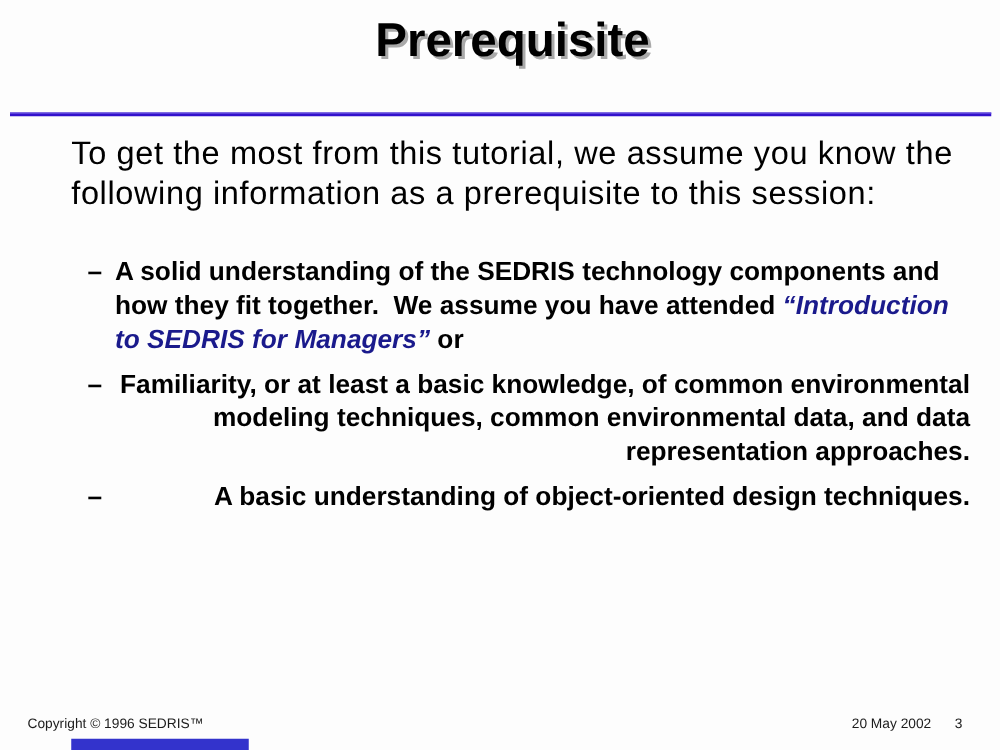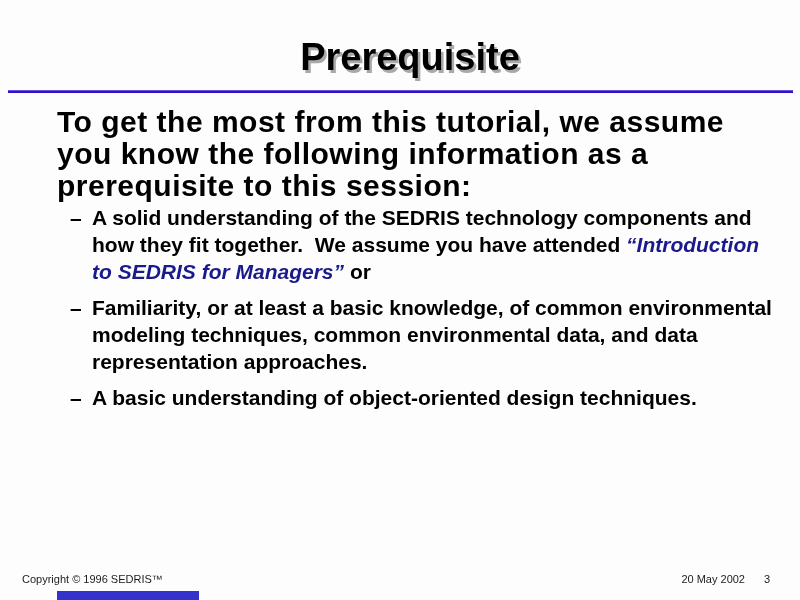"Prerequisite" .slide-title { top: 36px -> 12px }
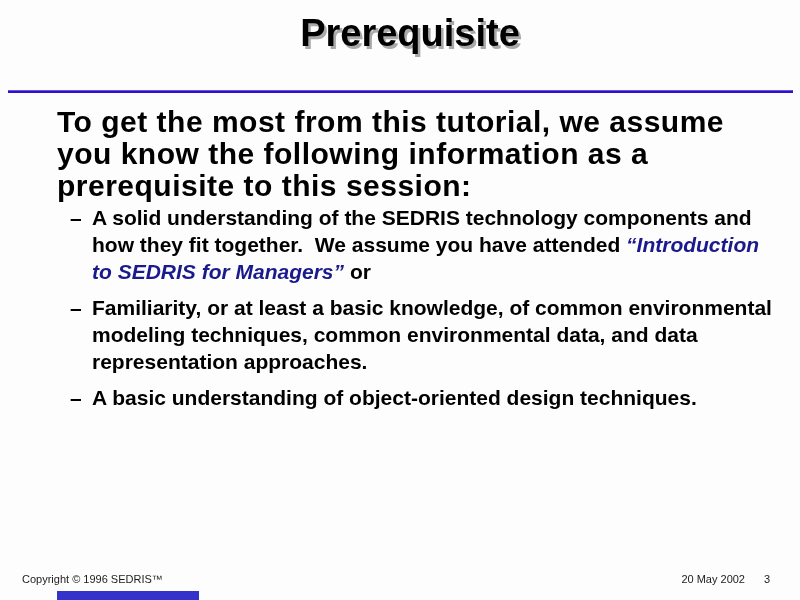"To get the most from" .intro-text { font-size: 30px -> 26px; font-weight: bold -> normal }
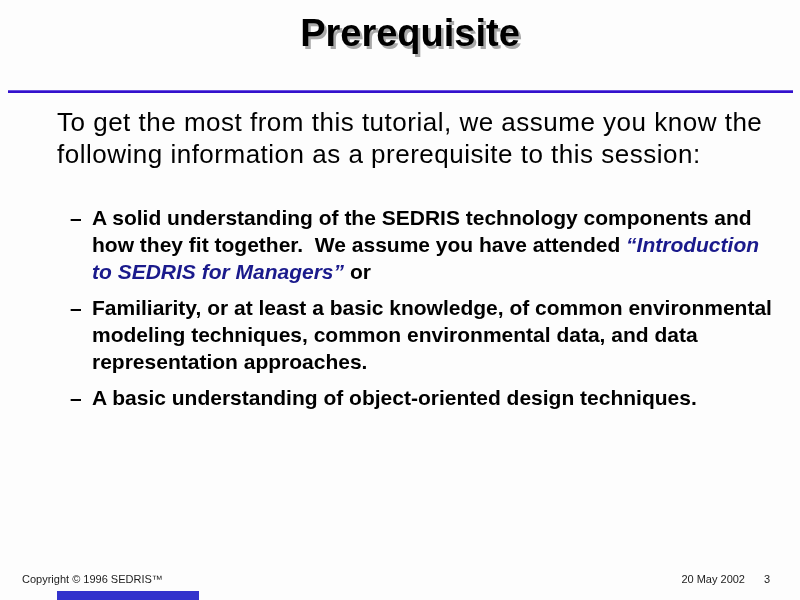"A solid understanding of the" .bullet-text { text-align: none -> right }
